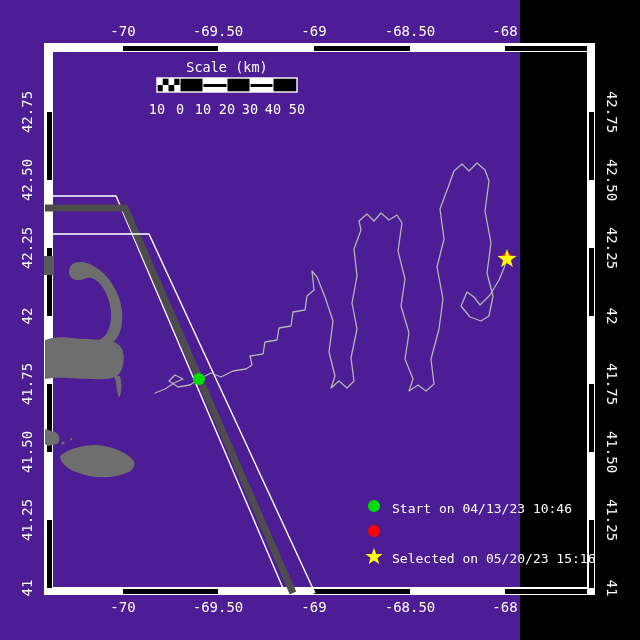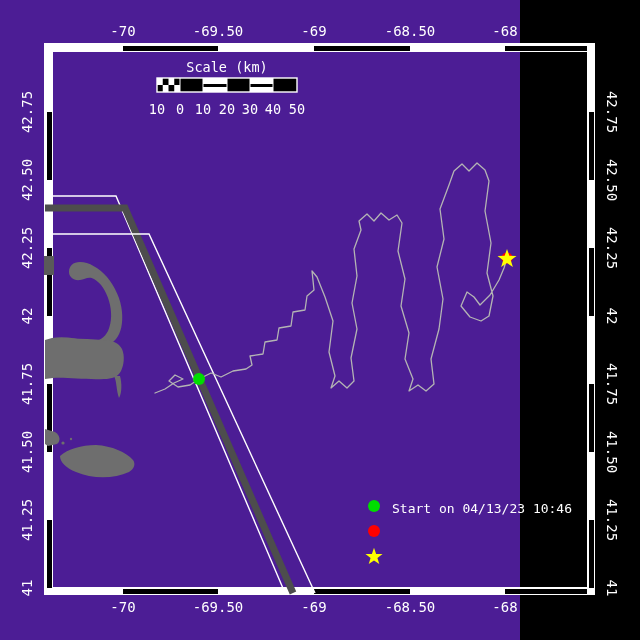"Selected on 05/20/23 15:16" span.legend-label { html: none -> <span>Selected on 05/20/23 15:16</span> }
